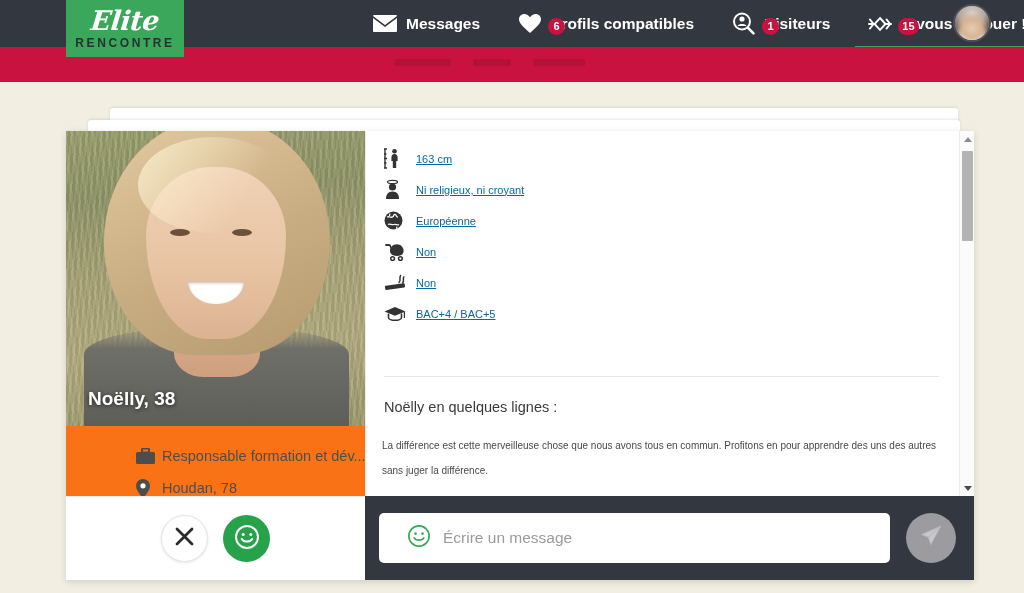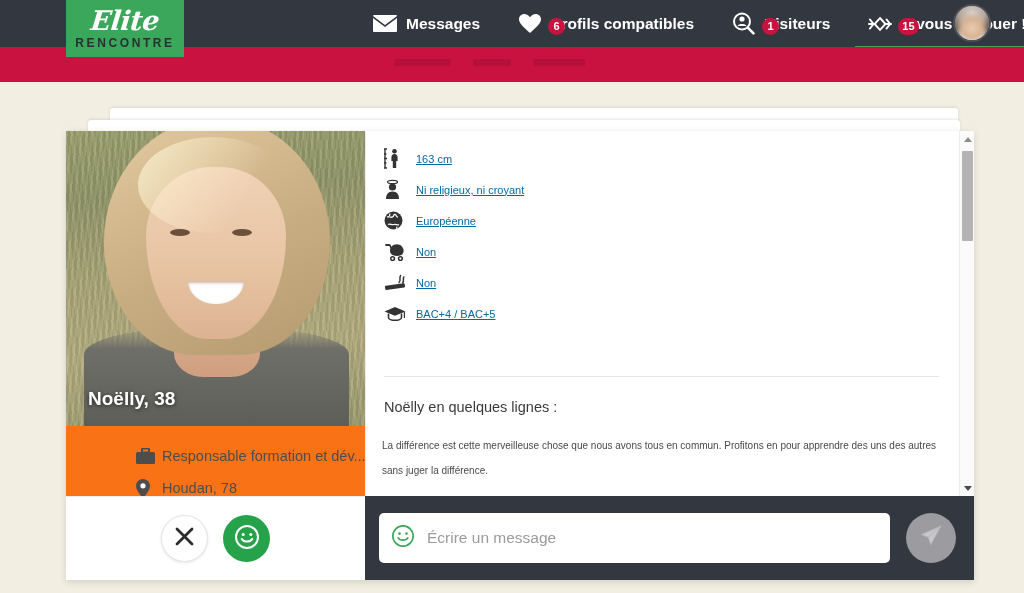"Écrire un message" .msg-input { padding: 0 12px -> 0 28px }
